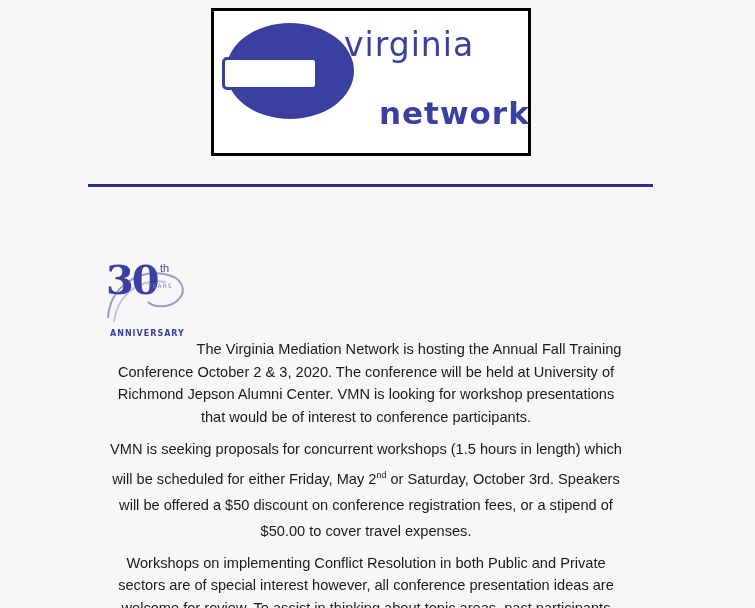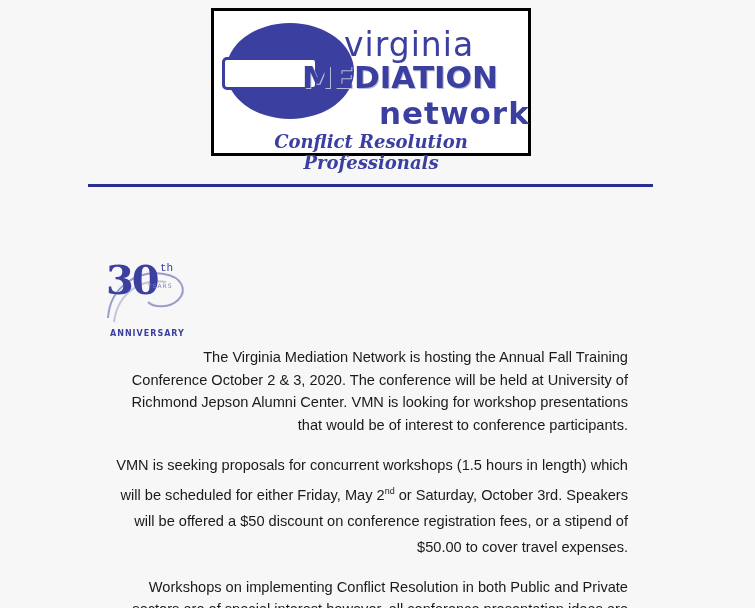"MEDIATION" div.logo-mediation { html: <div>MEDIATION</div> -> none }
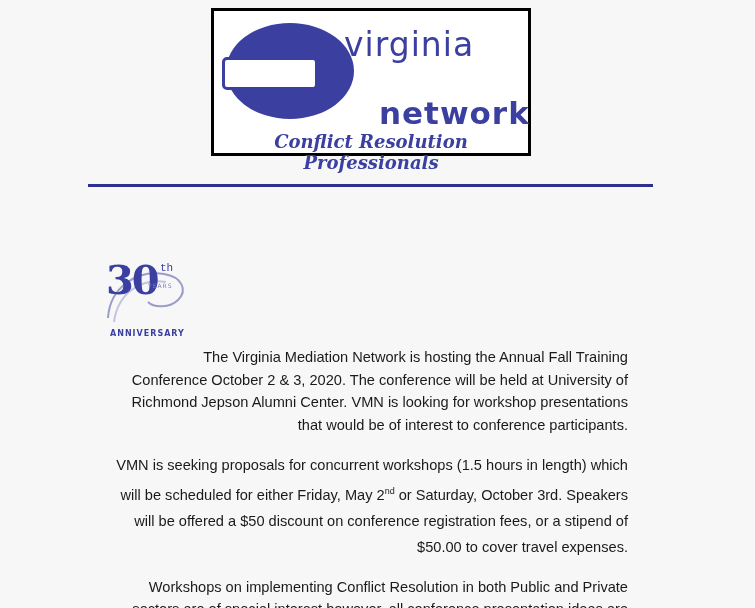"Conflict Resolution Professionals" div.logo-tagline { html: <div>Conflict Resolution Professionals</div> -> none }
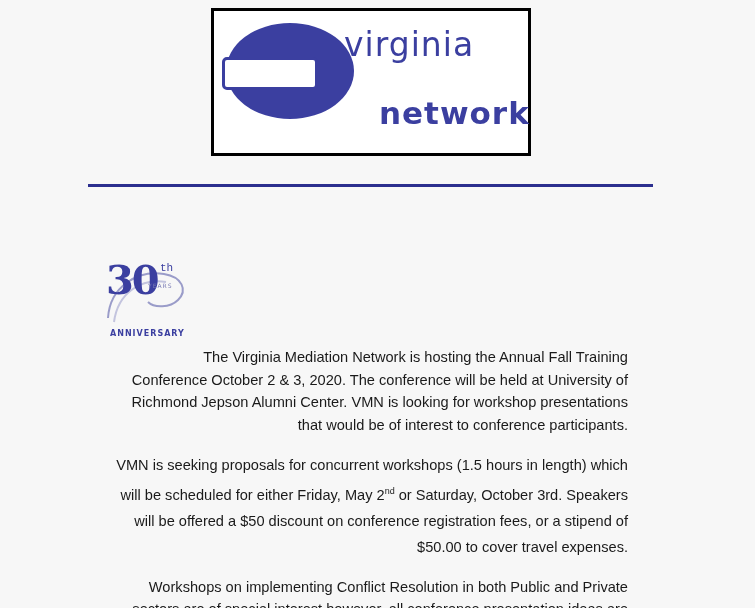"th" .seal-th { font-family: Liberation Mono, monospace -> Liberation Sans, sans-serif }
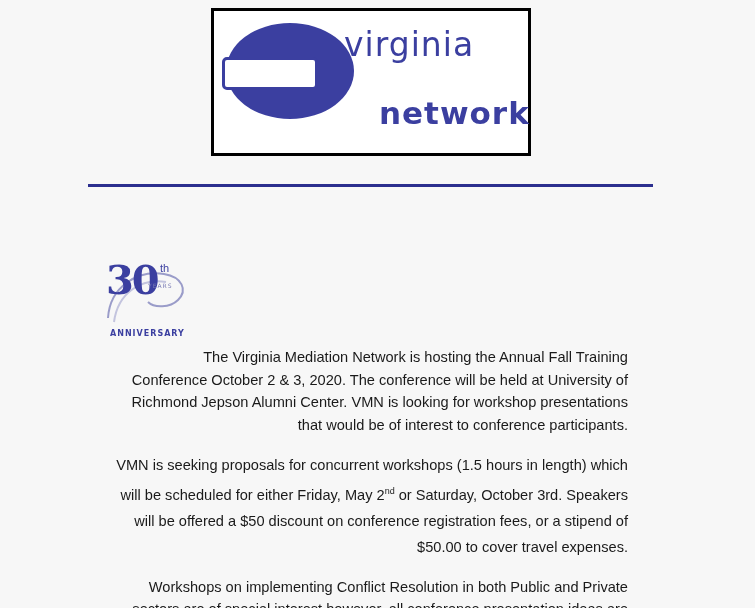"The Virginia Mediation Network is" .para { margin: 16px 0 2px 0 -> 8px 0 2px 0; text-align: right -> center }
